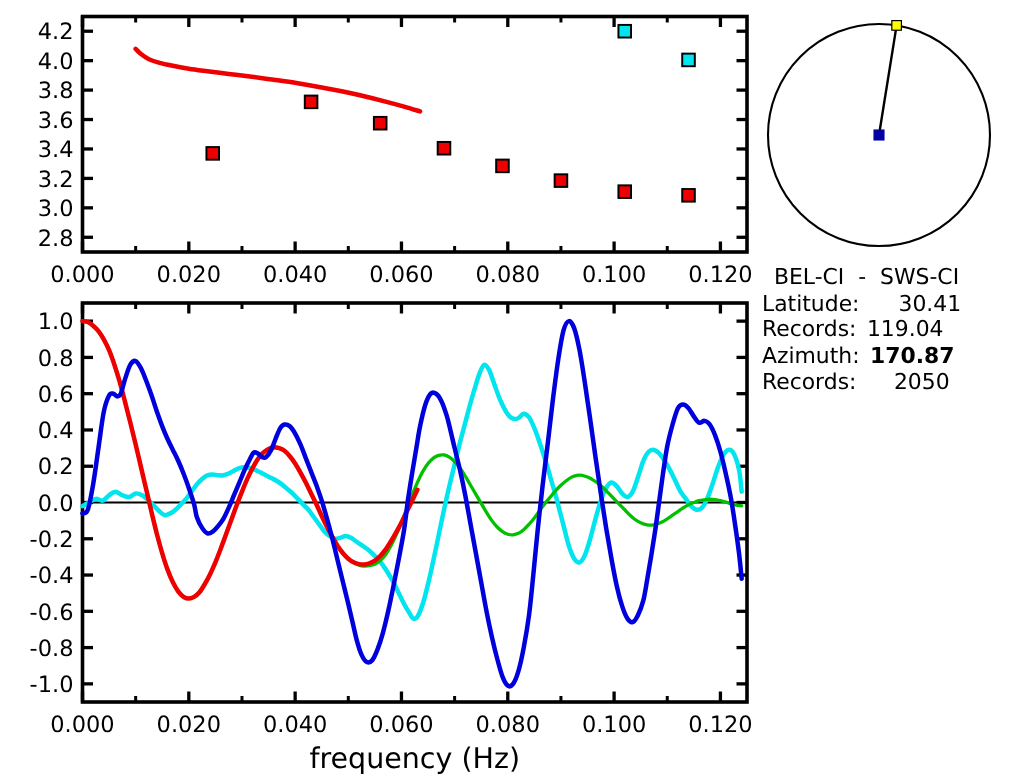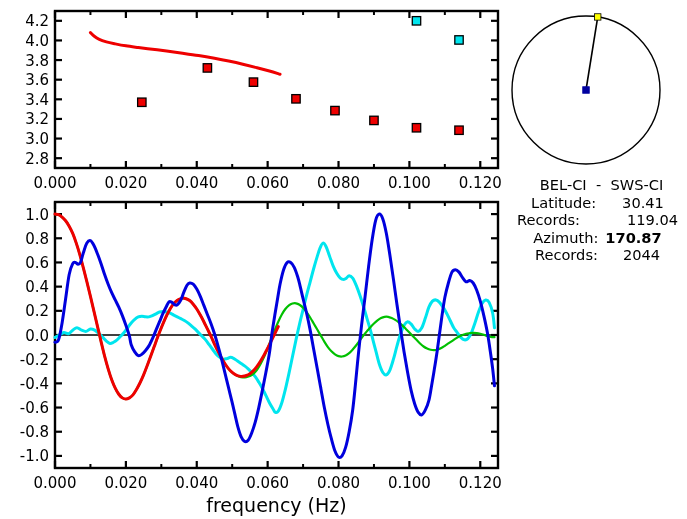"BEL-CI - SWS-CI" #info { text-align: center -> none }
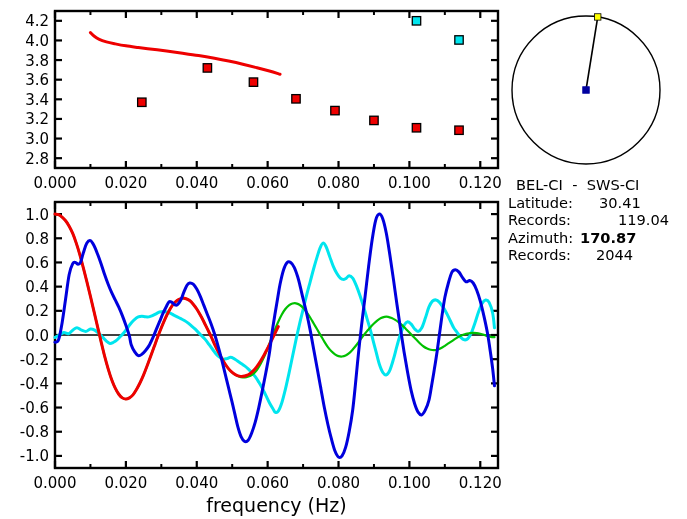"119.04" span { margin-left: 40px -> none }
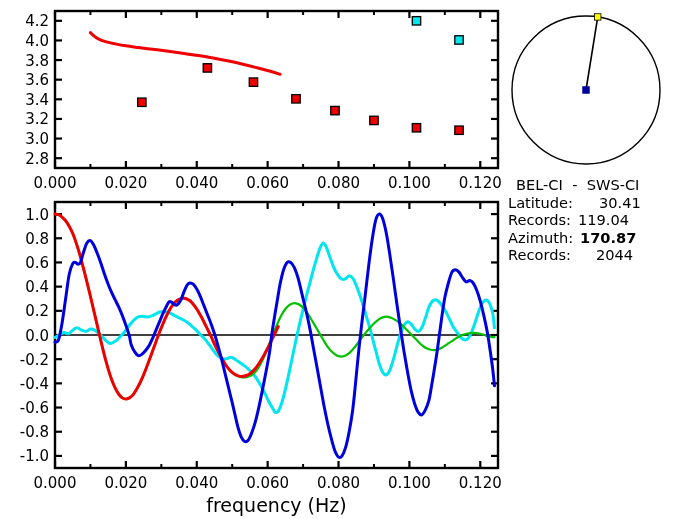"2044" span { text: 2044 -> 2050 }
